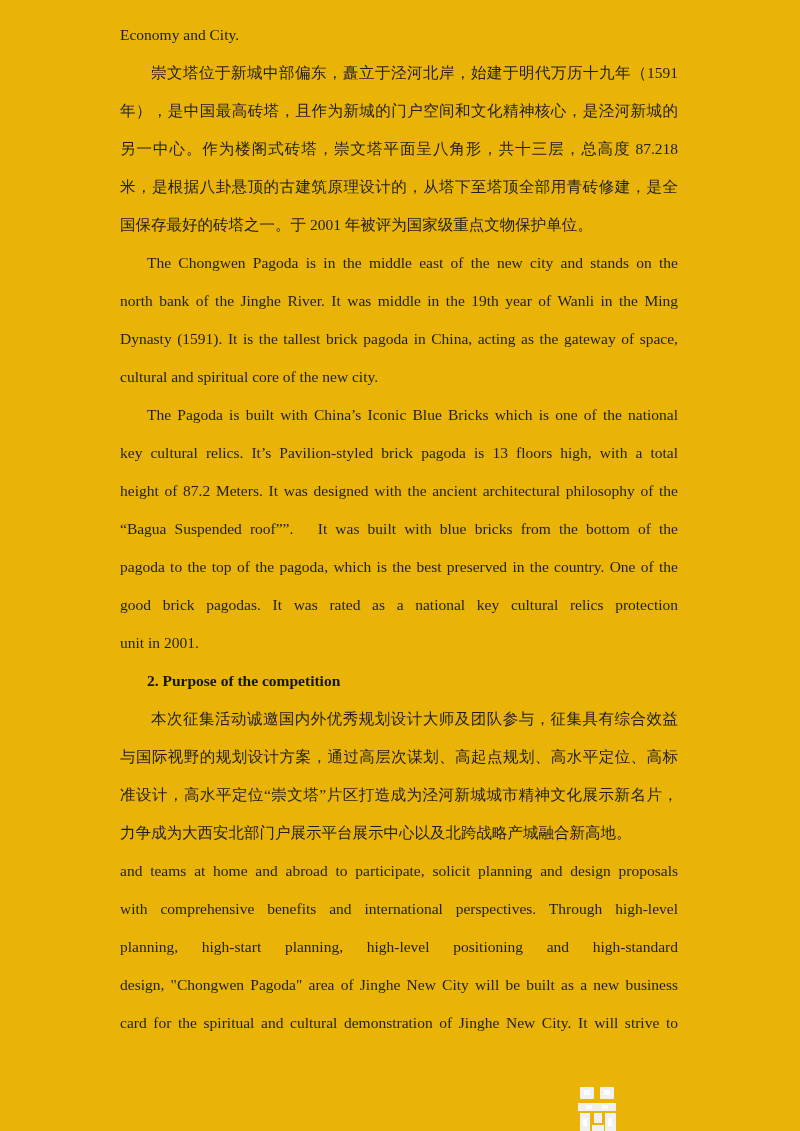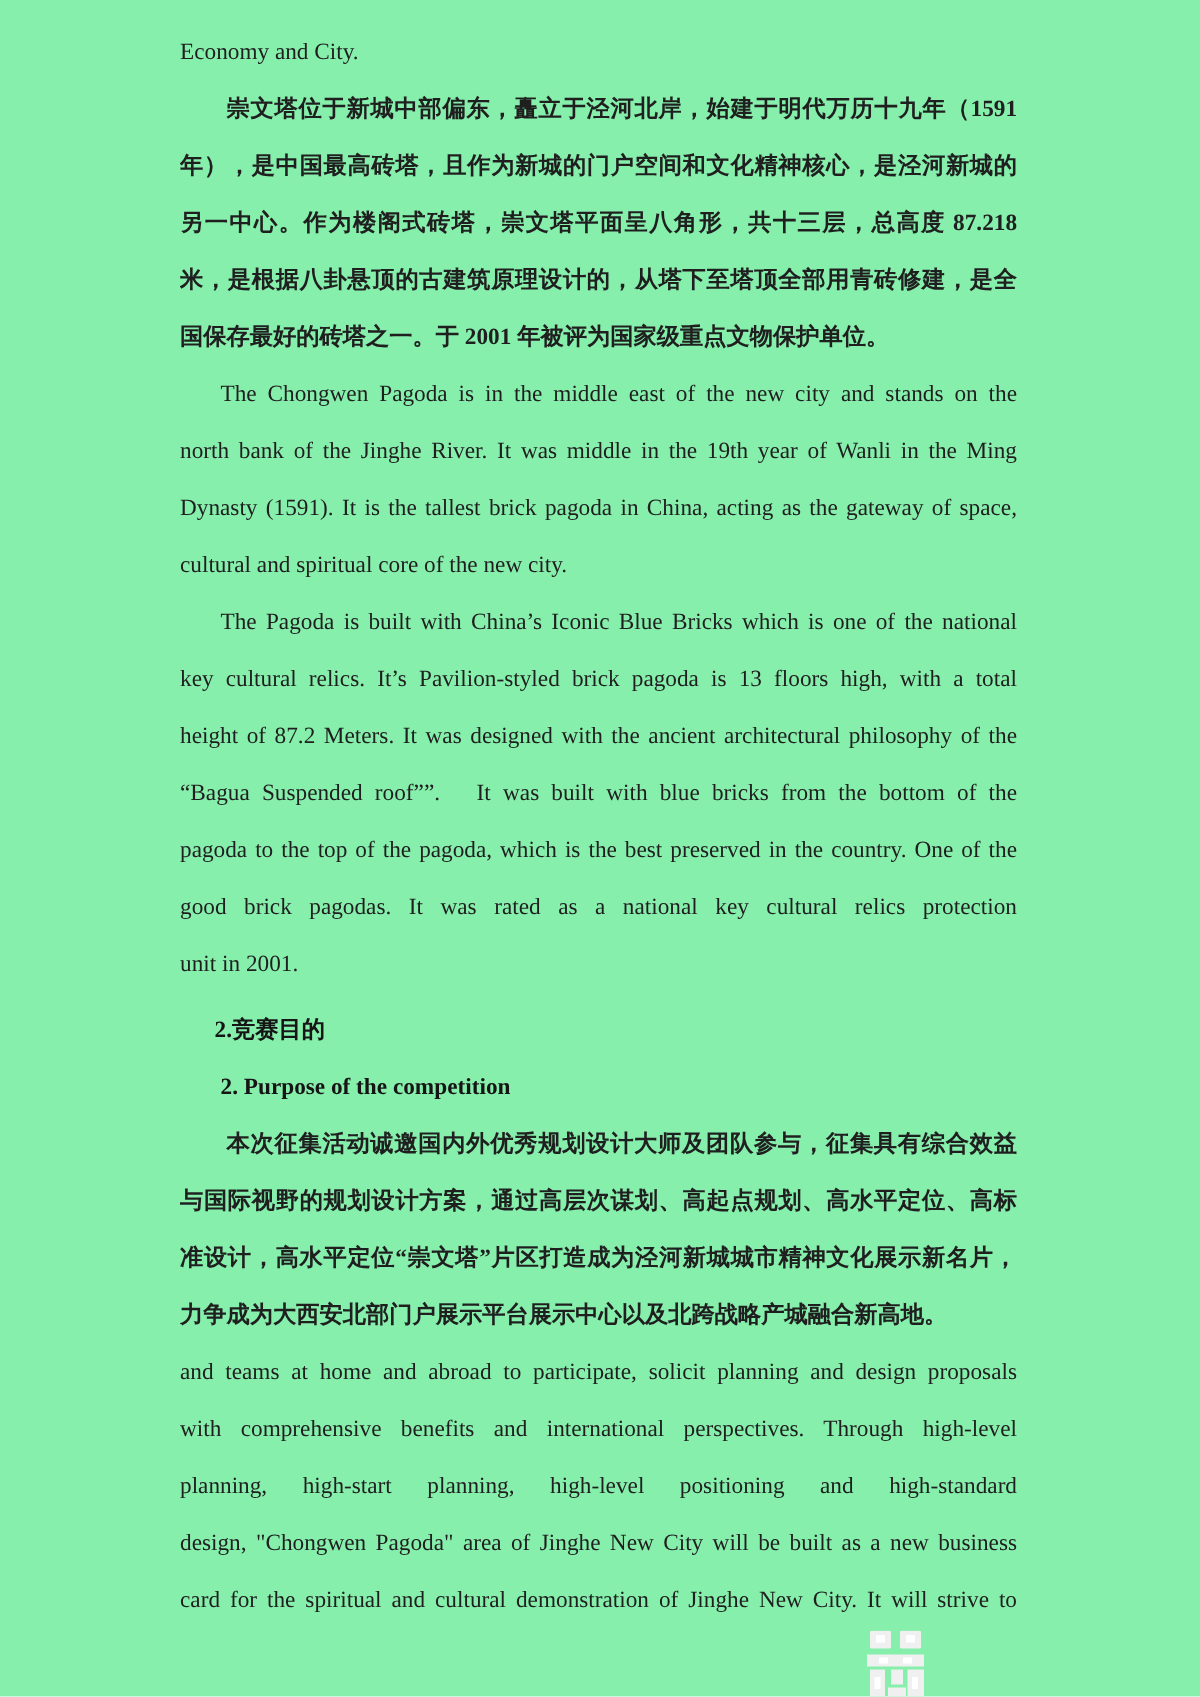"Economy and City." .page { background: #86efac -> #eab308 }
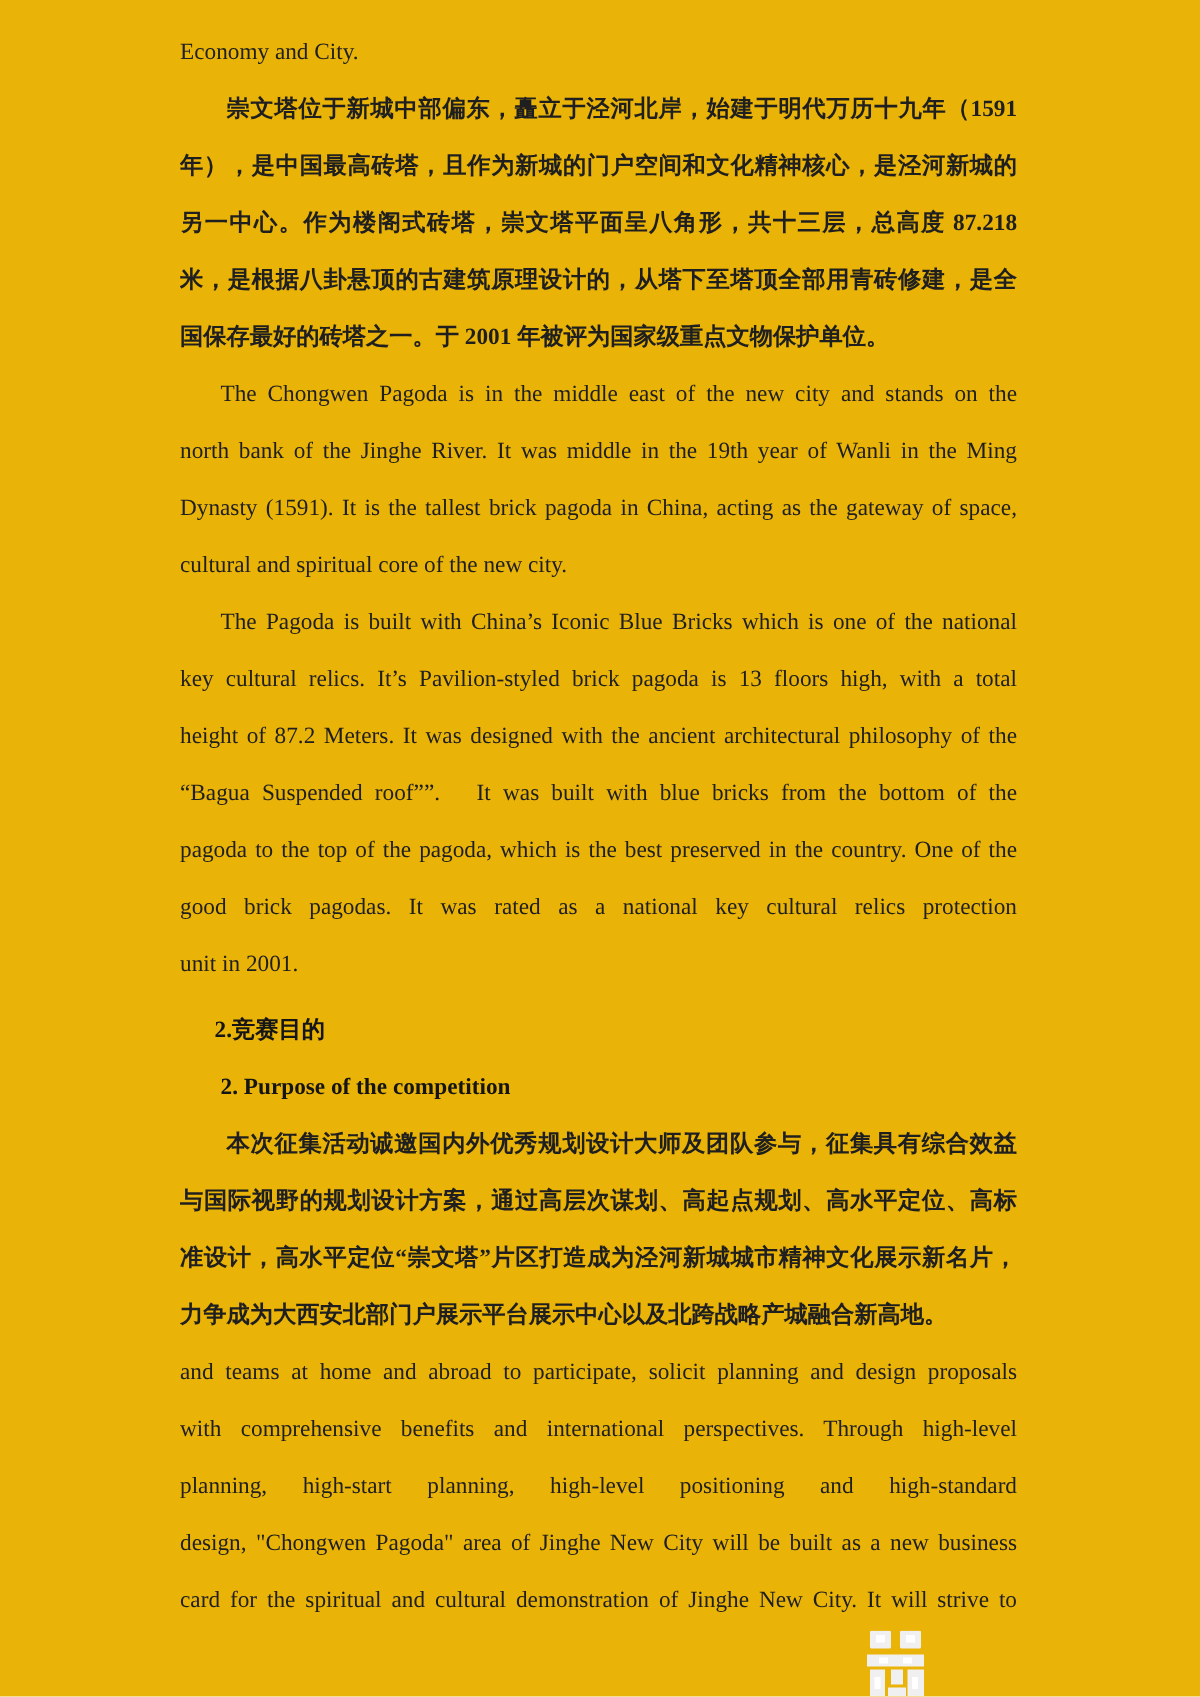"崇文塔位于新城中部偏东，矗立于泾河北岸，始建于明代万历十九年（1591" .line.zh { font-weight: bold -> none }
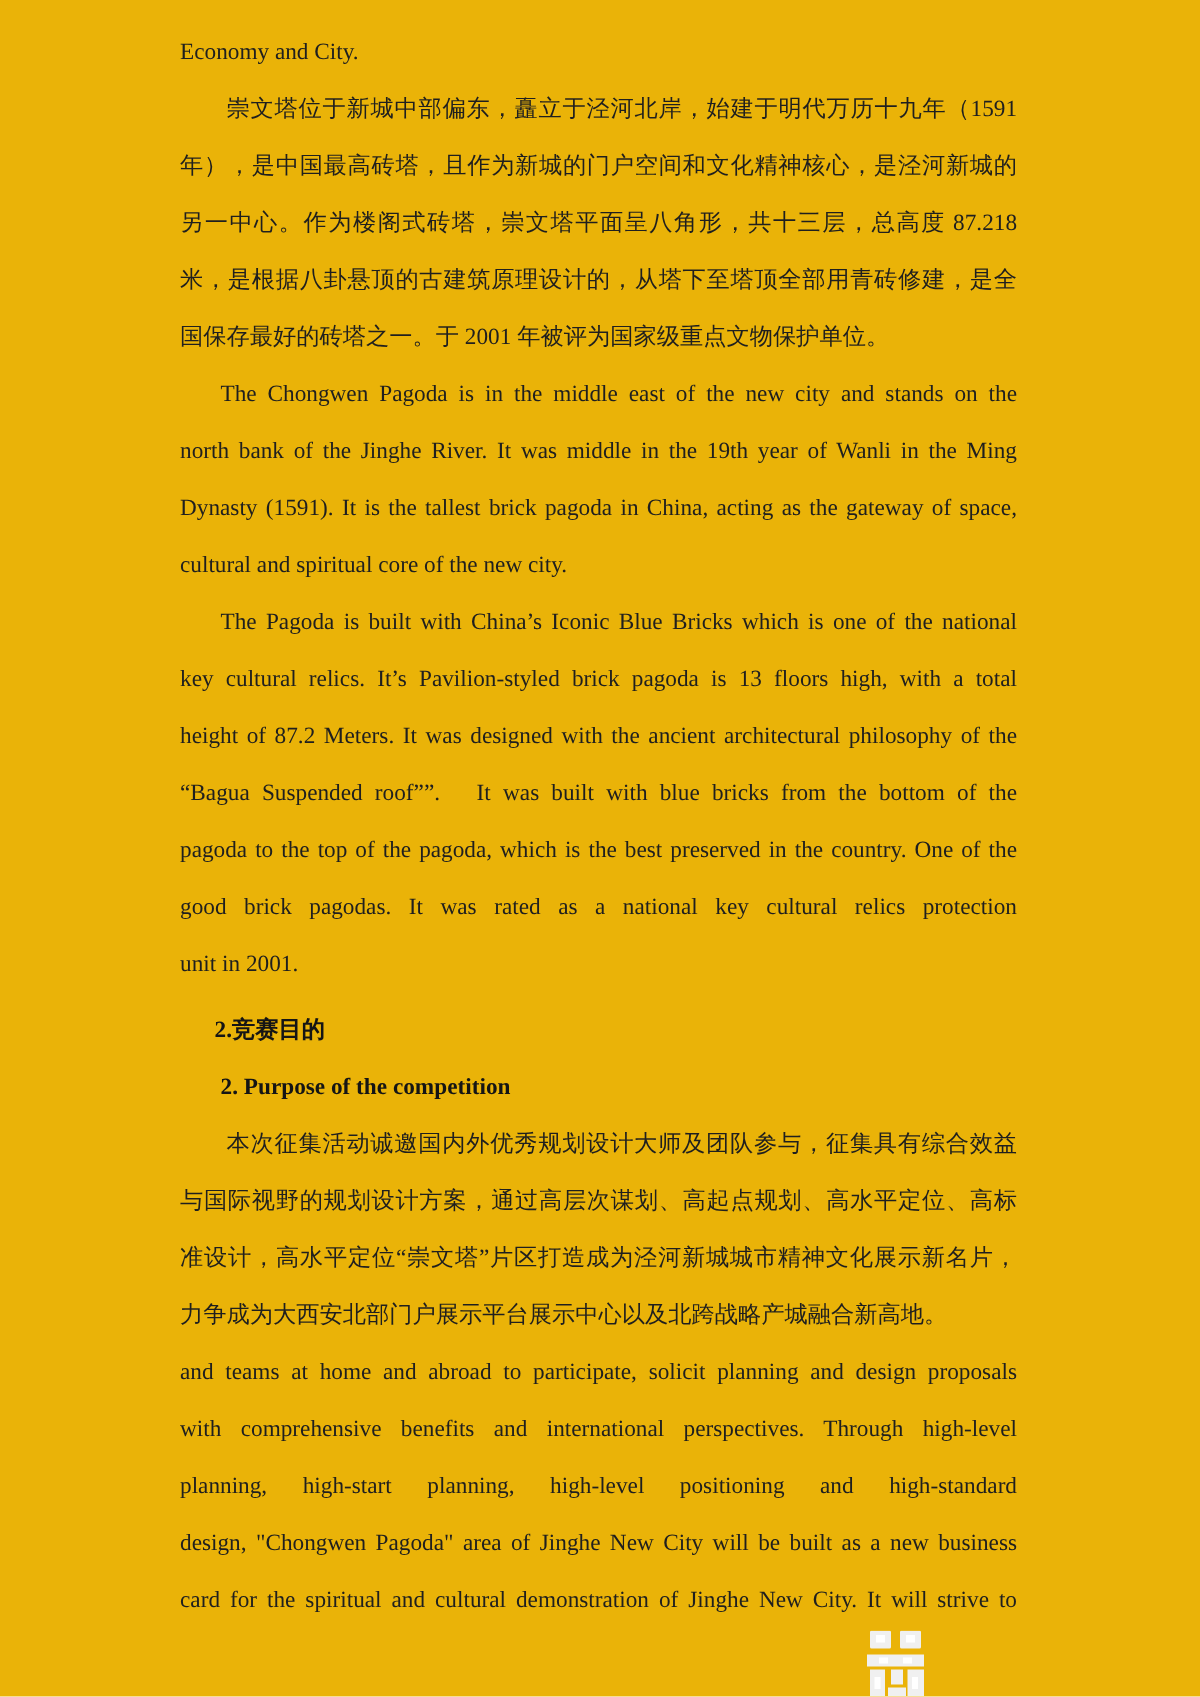"2.竞赛目的" div.para { html: <div> <div>2.竞赛目的</div> </div> -> none }
